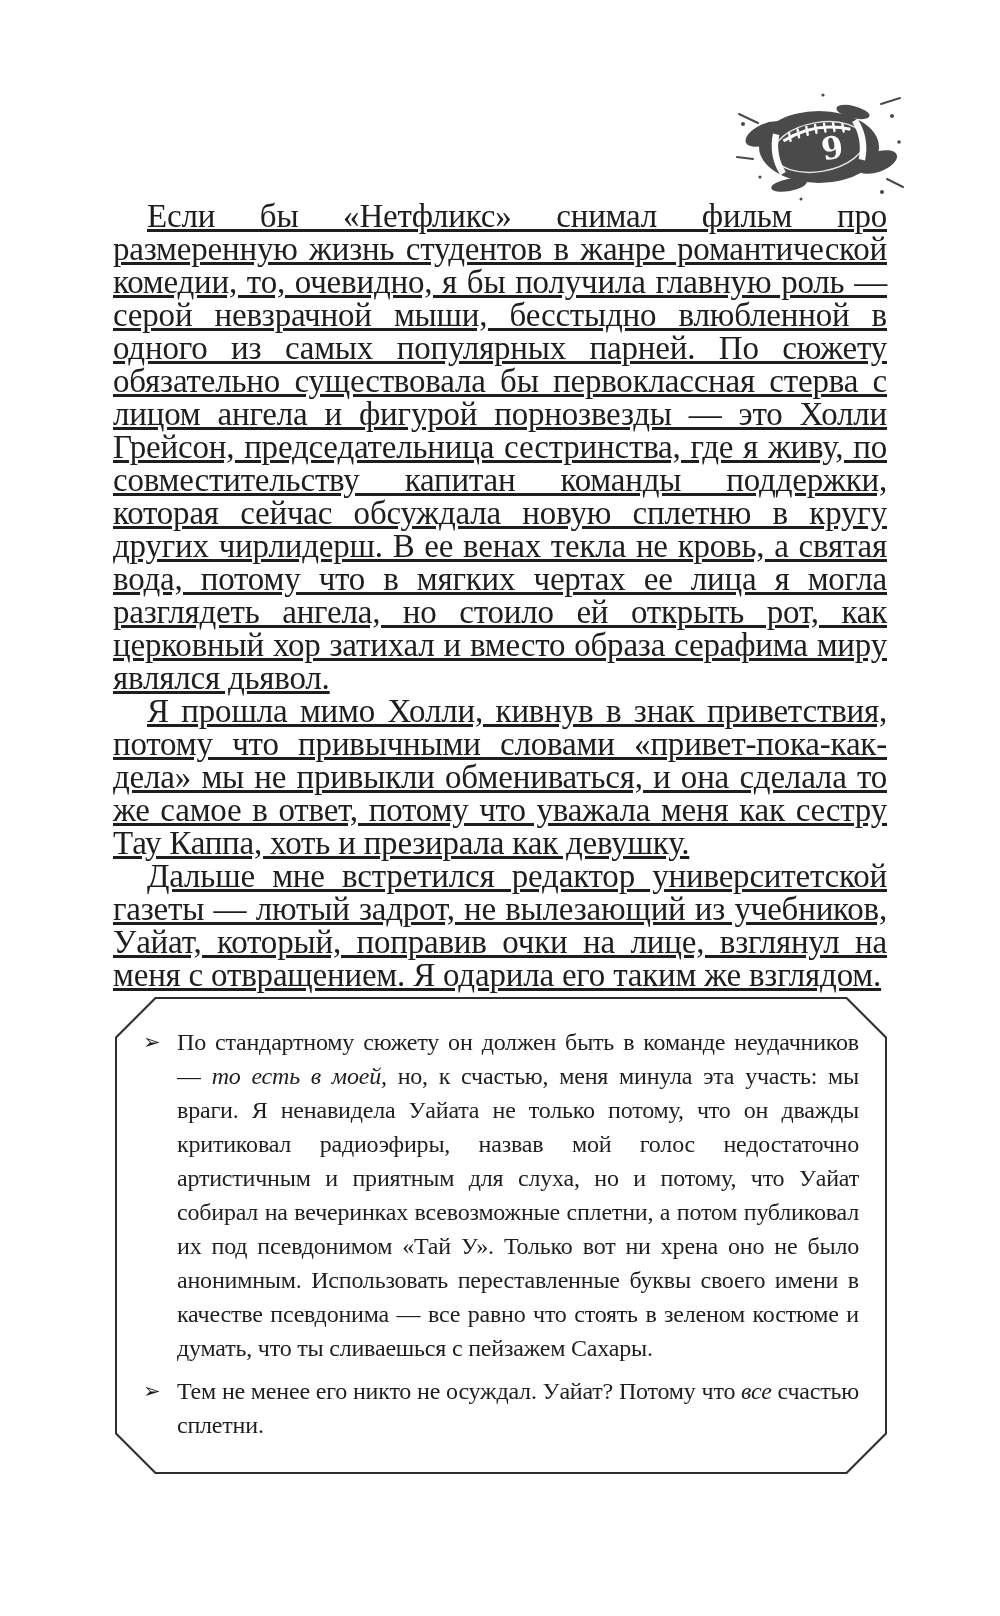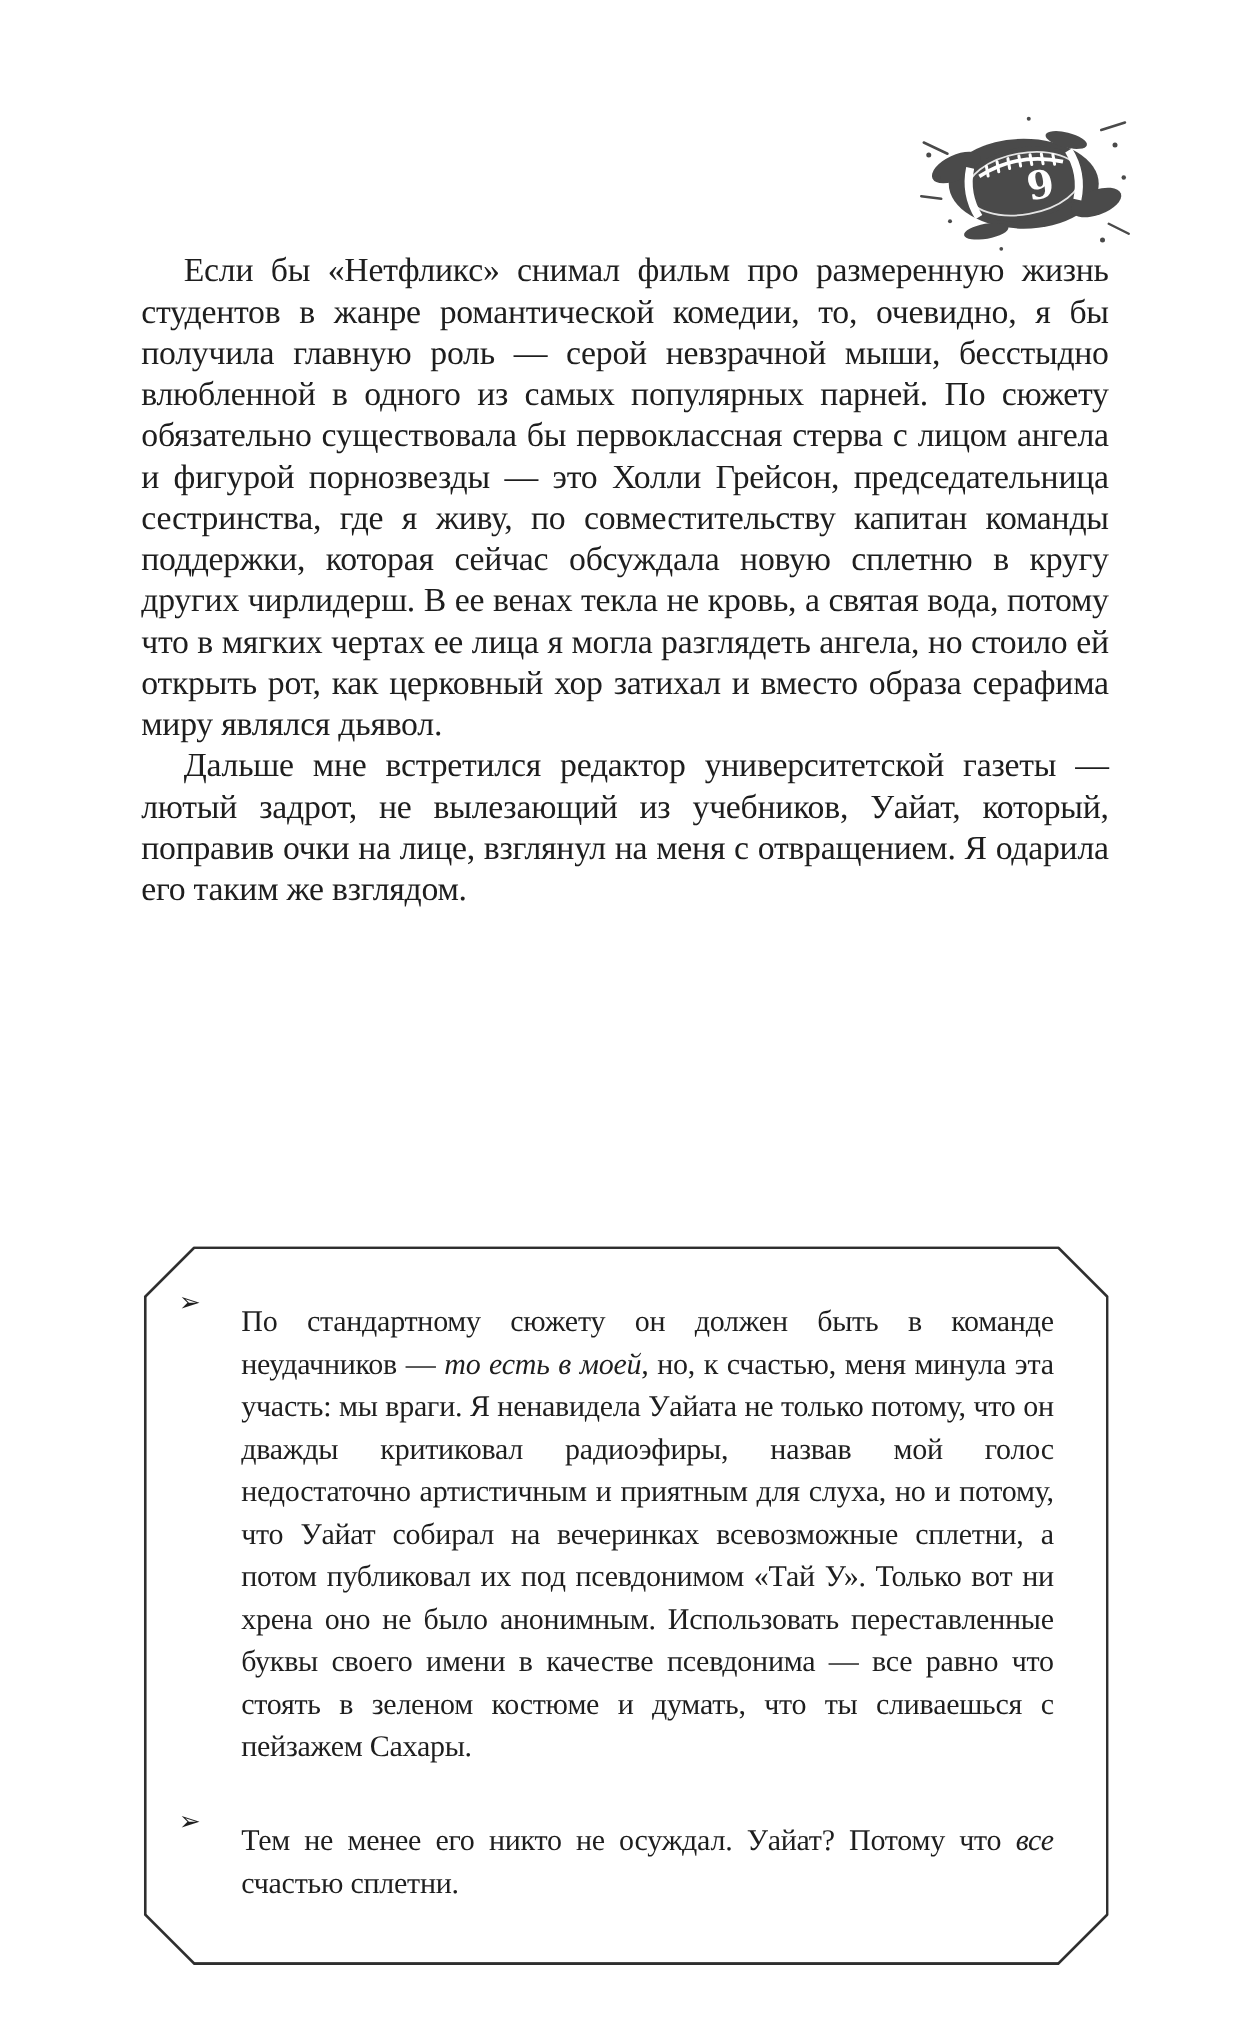"Если бы «Нетфликс» снимал фильм" .body-text { font-size: 27px -> 33px; text-decoration: none -> underline }
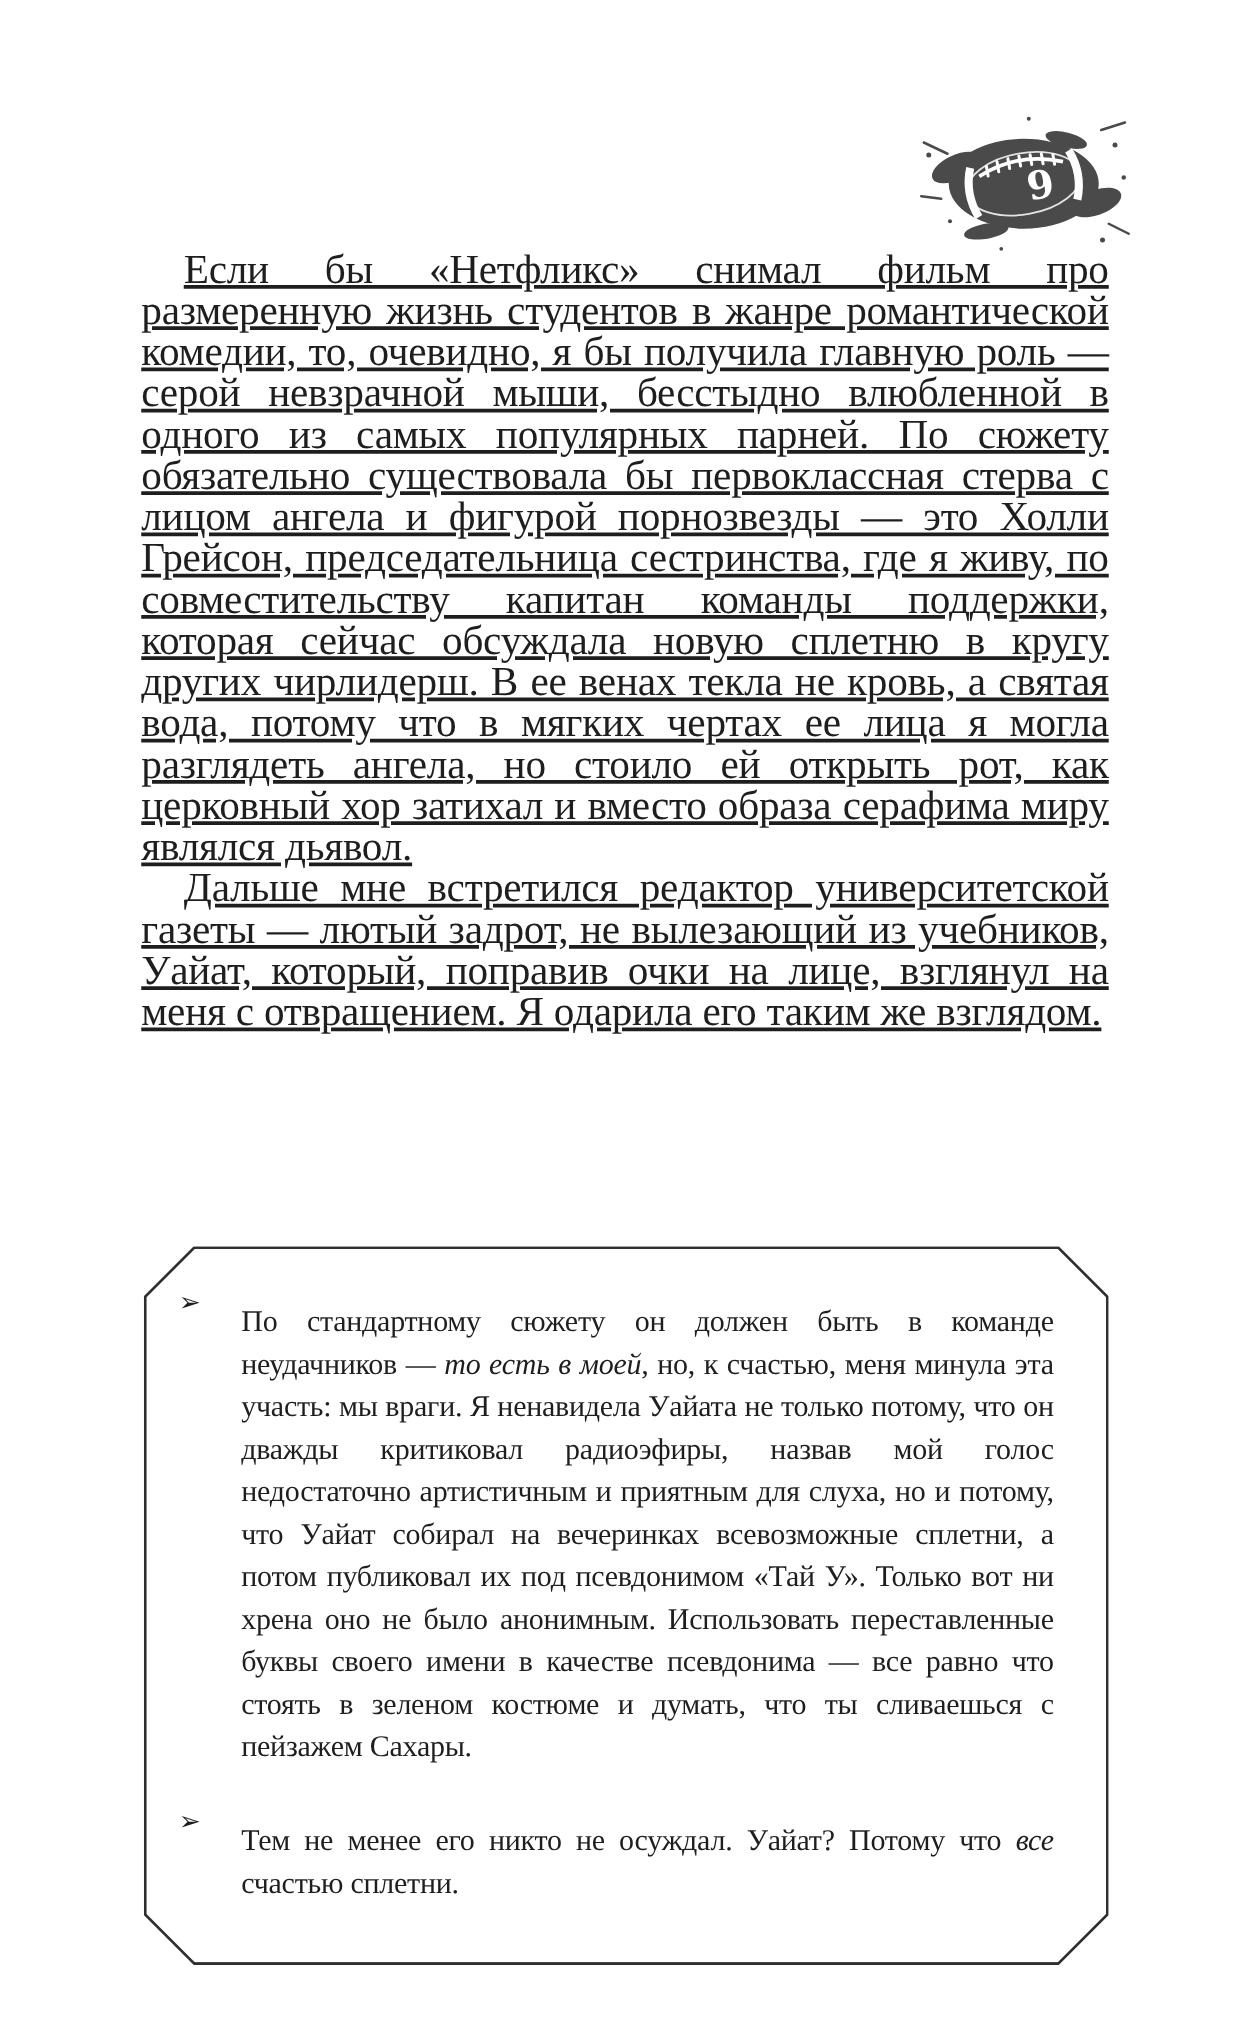"Я прошла мимо Холли, кивнув" p { html: none -> <p>Я прошла мимо Холли, кивнув в знак приветствия, потому что привычными словами «привет-пока-как-дела» мы не привыкли обмениваться, и она сделала то же самое в ответ, потому что уважала меня как сестру Тау Каппа, хоть и презирала как девушку.</p> }
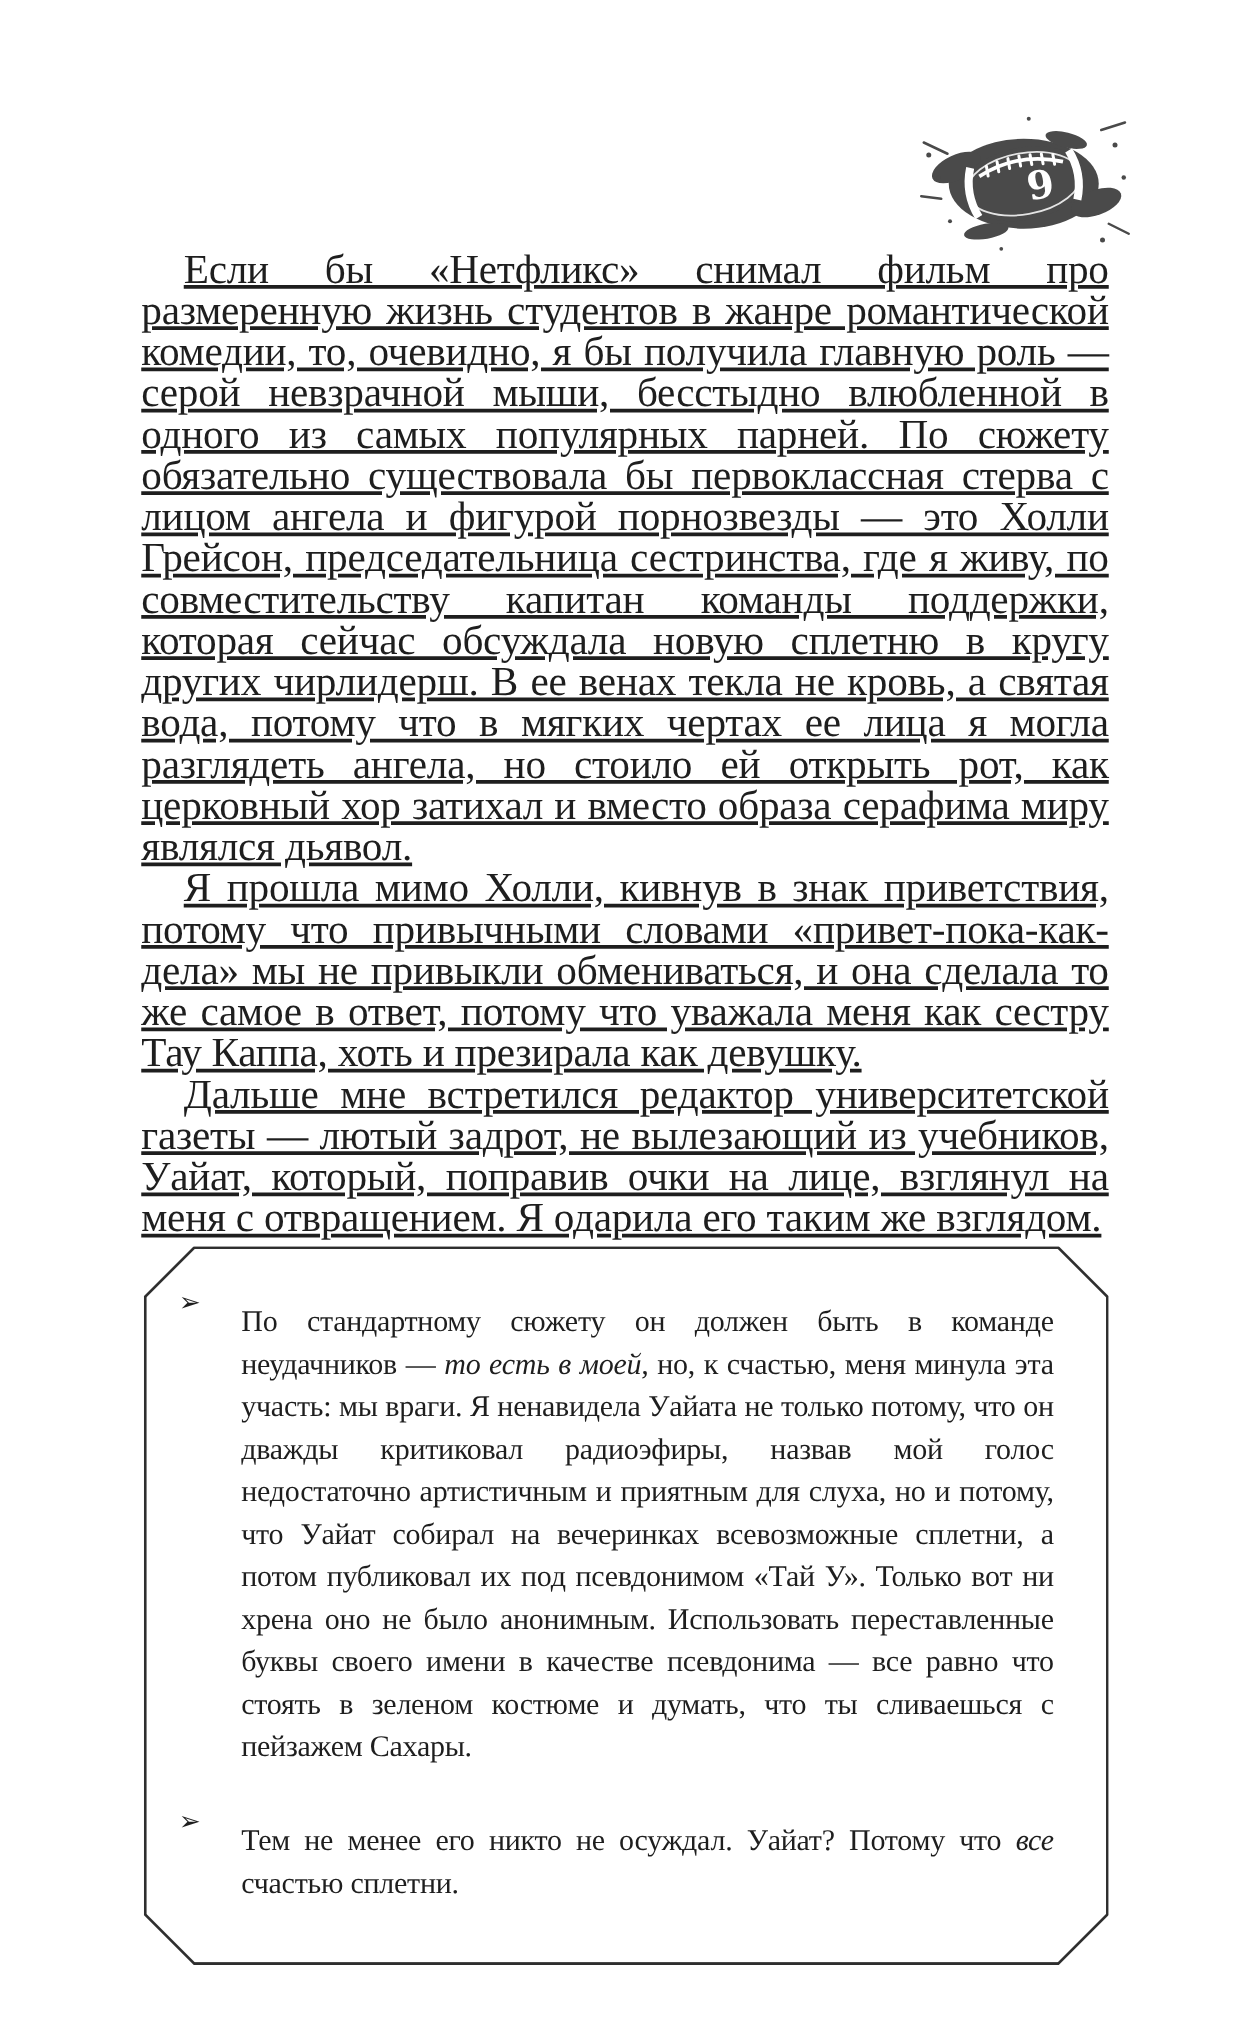"По стандартному сюжету он должен" .bullet-text { margin: 16px -> 0 }
